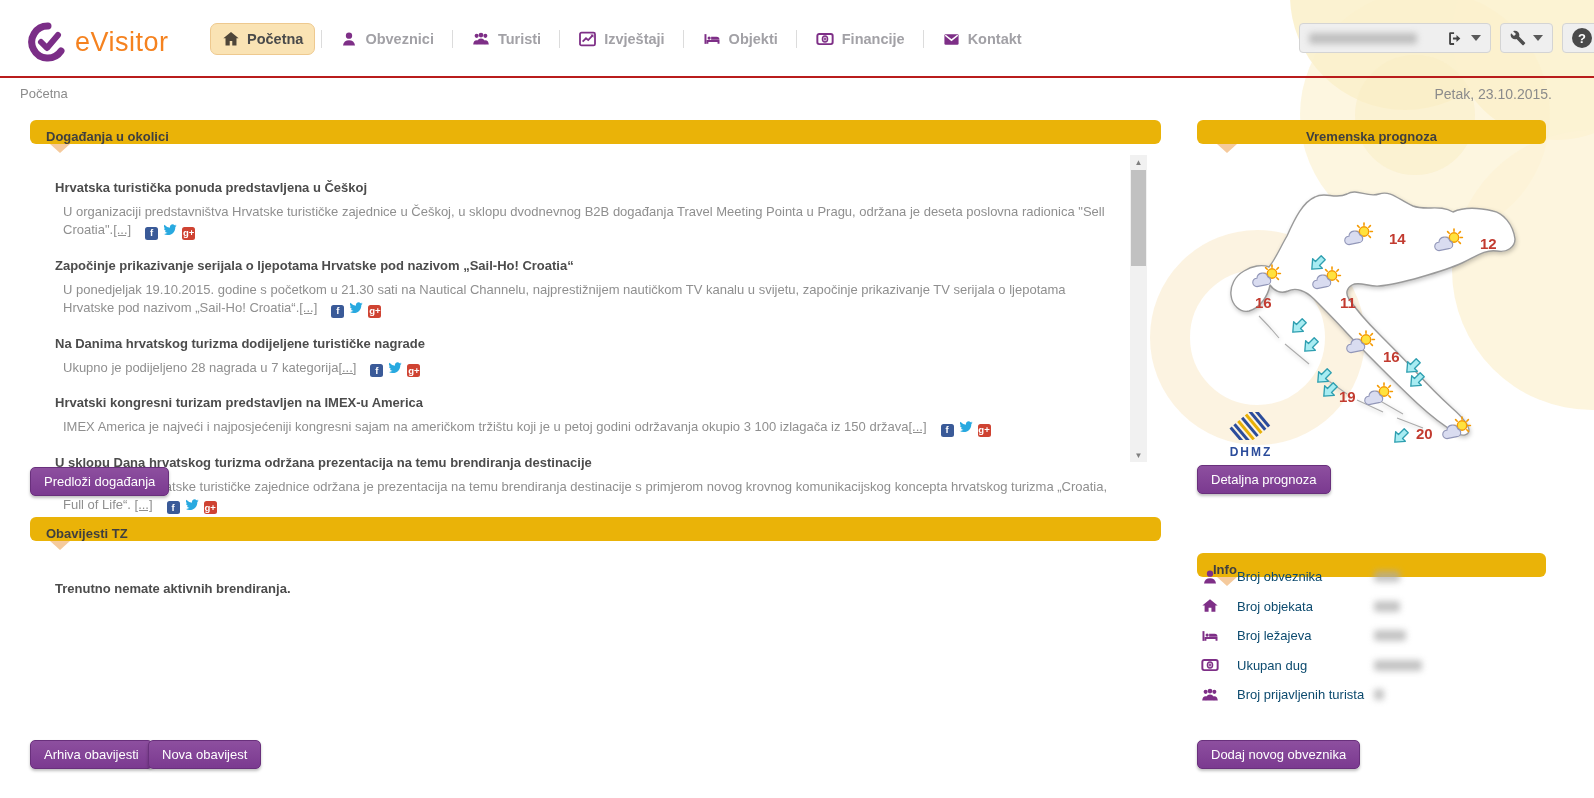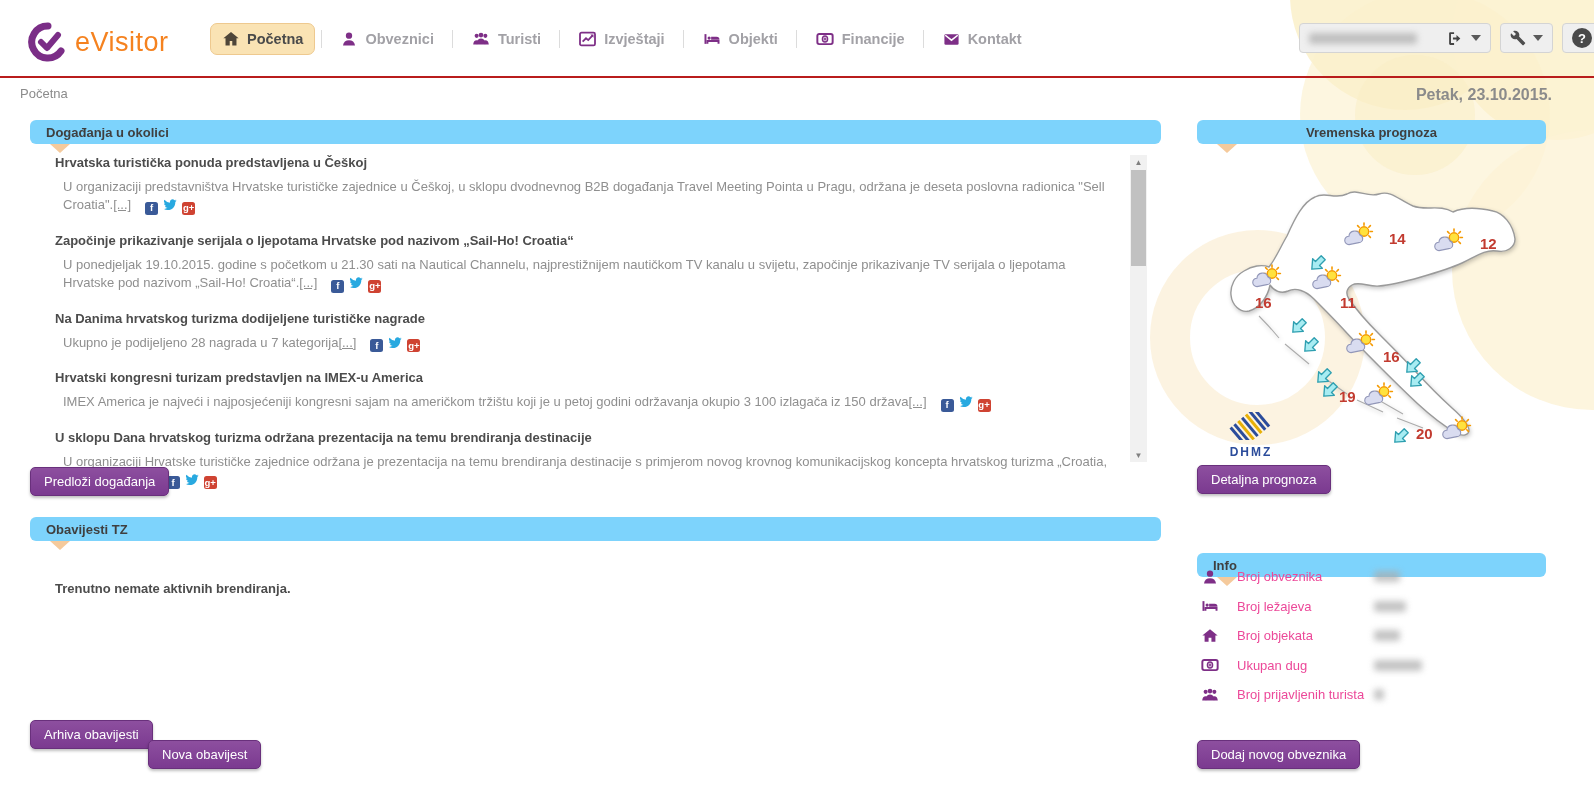"Petak, 23.10.2015." .date { font-size: 16px -> 14px; font-weight: bold -> none }
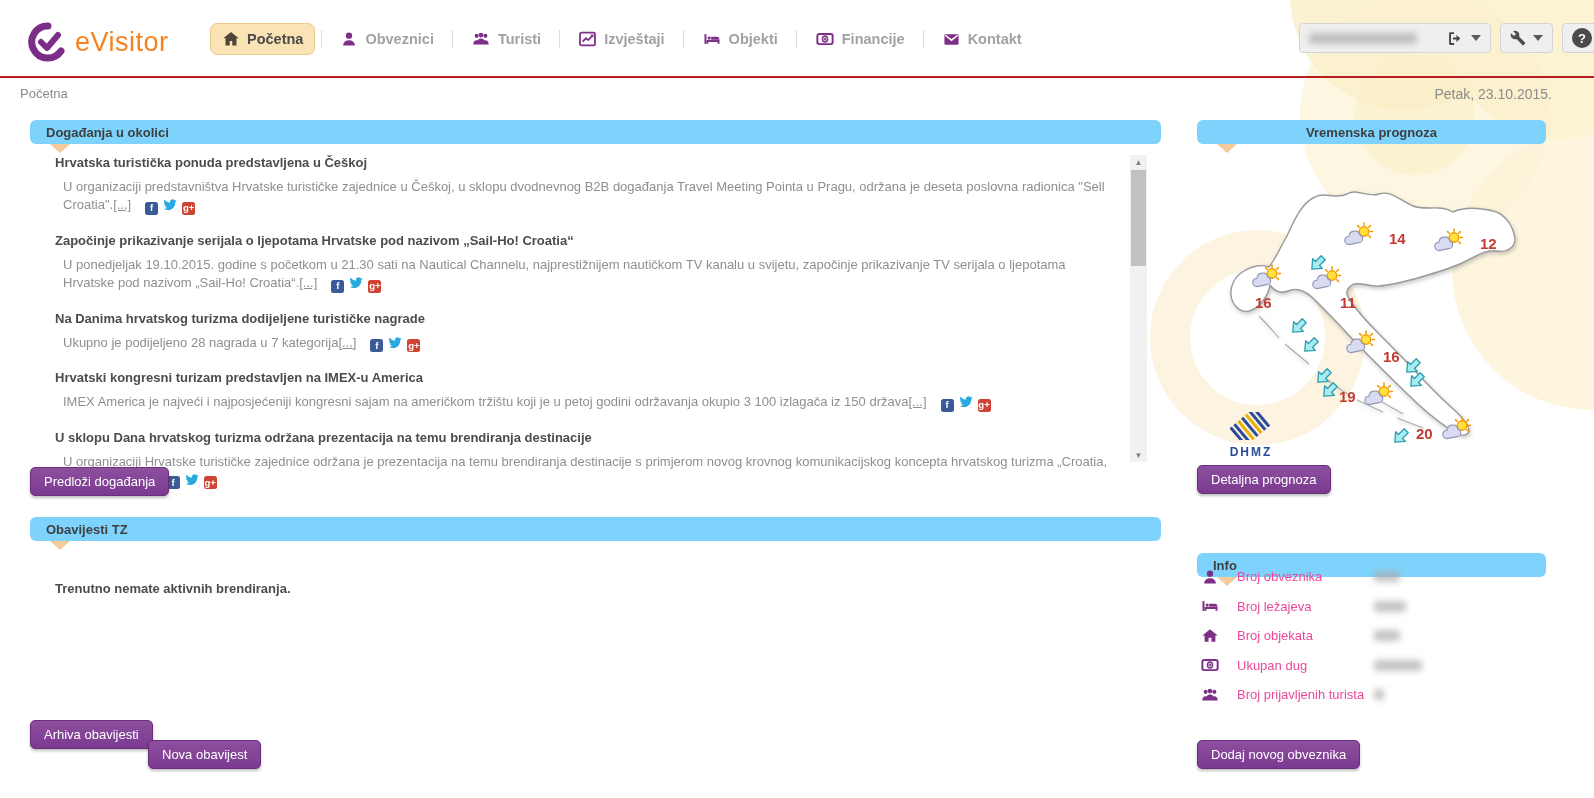"Događanja u okolici" .panel-hd { align-items: center -> flex-end; background: #7dd3fc -> #eab308 }
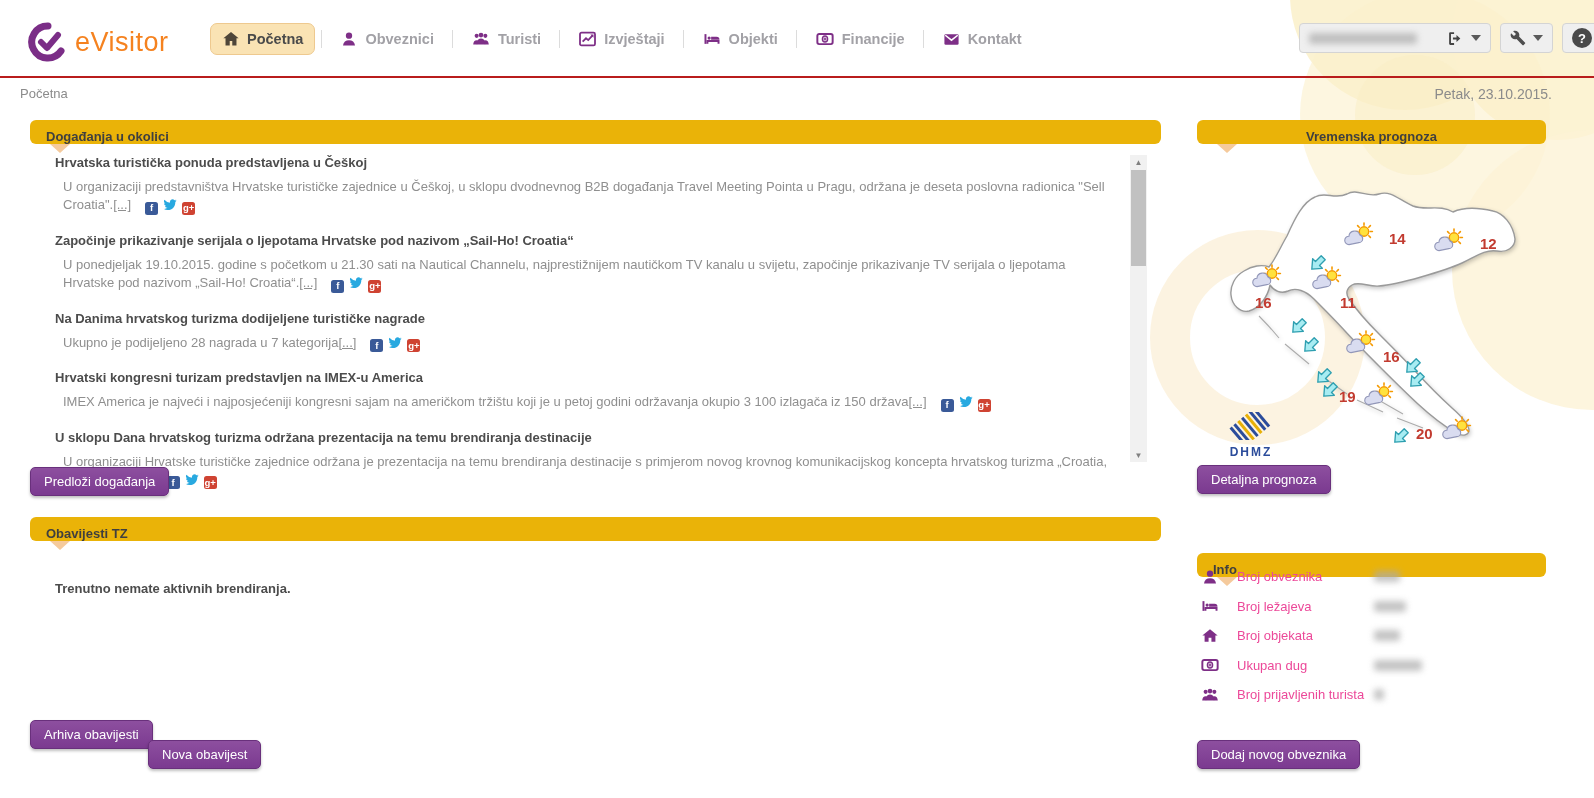"Hrvatska turistička ponuda predstavljena" .news-list { top: 155px -> 180px }
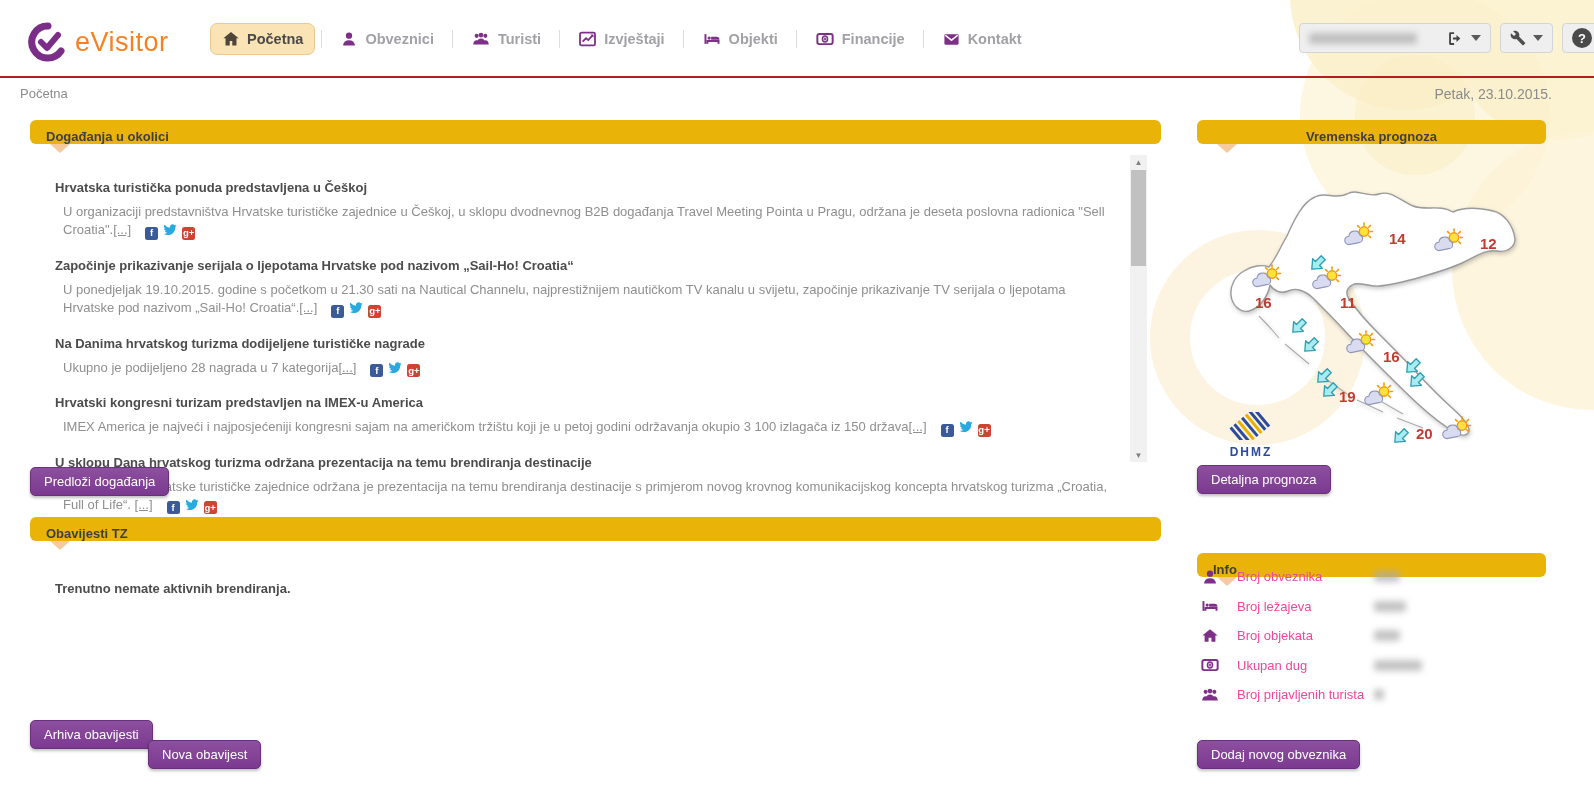"Broj obveznika" .info-label { color: #ec4899 -> #0c4a6e }
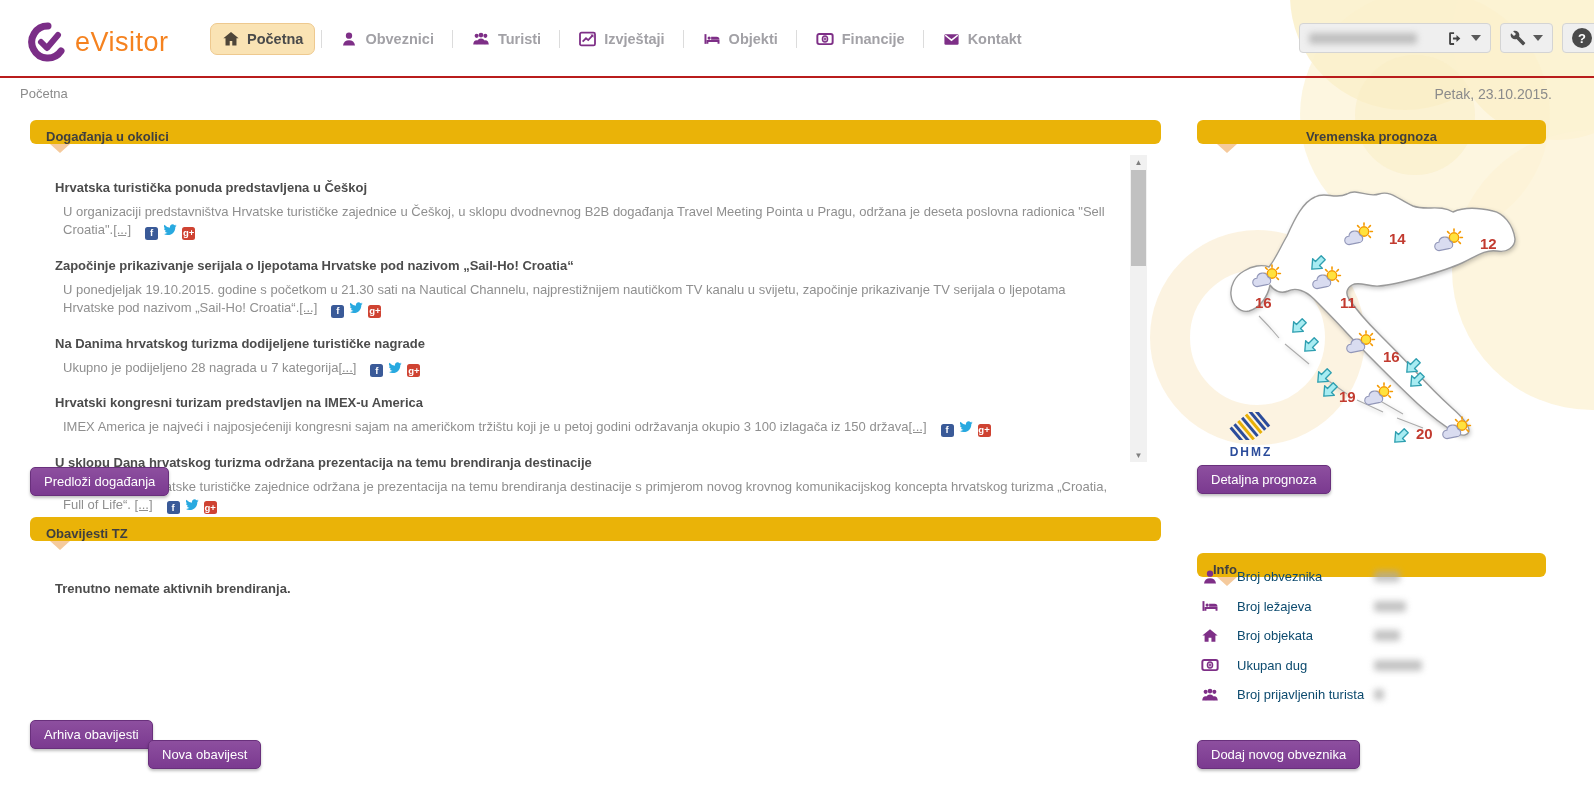"Broj ležajeva" div.info-row { order: before "Broj objekata" -> after "Broj objekata" }
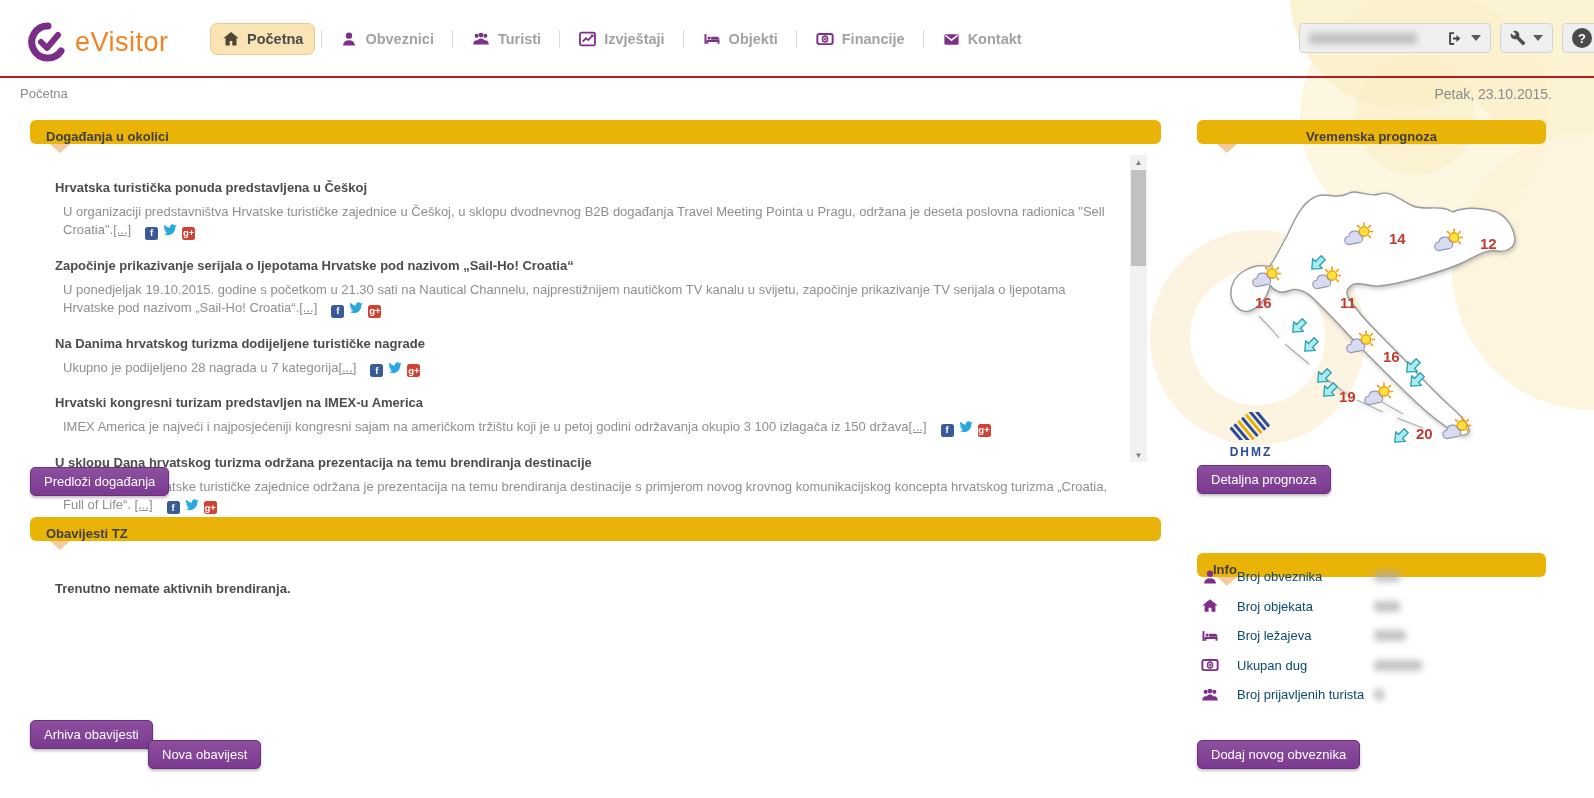"Arhiva obavijesti" button.btn { top: 720px -> 740px }
